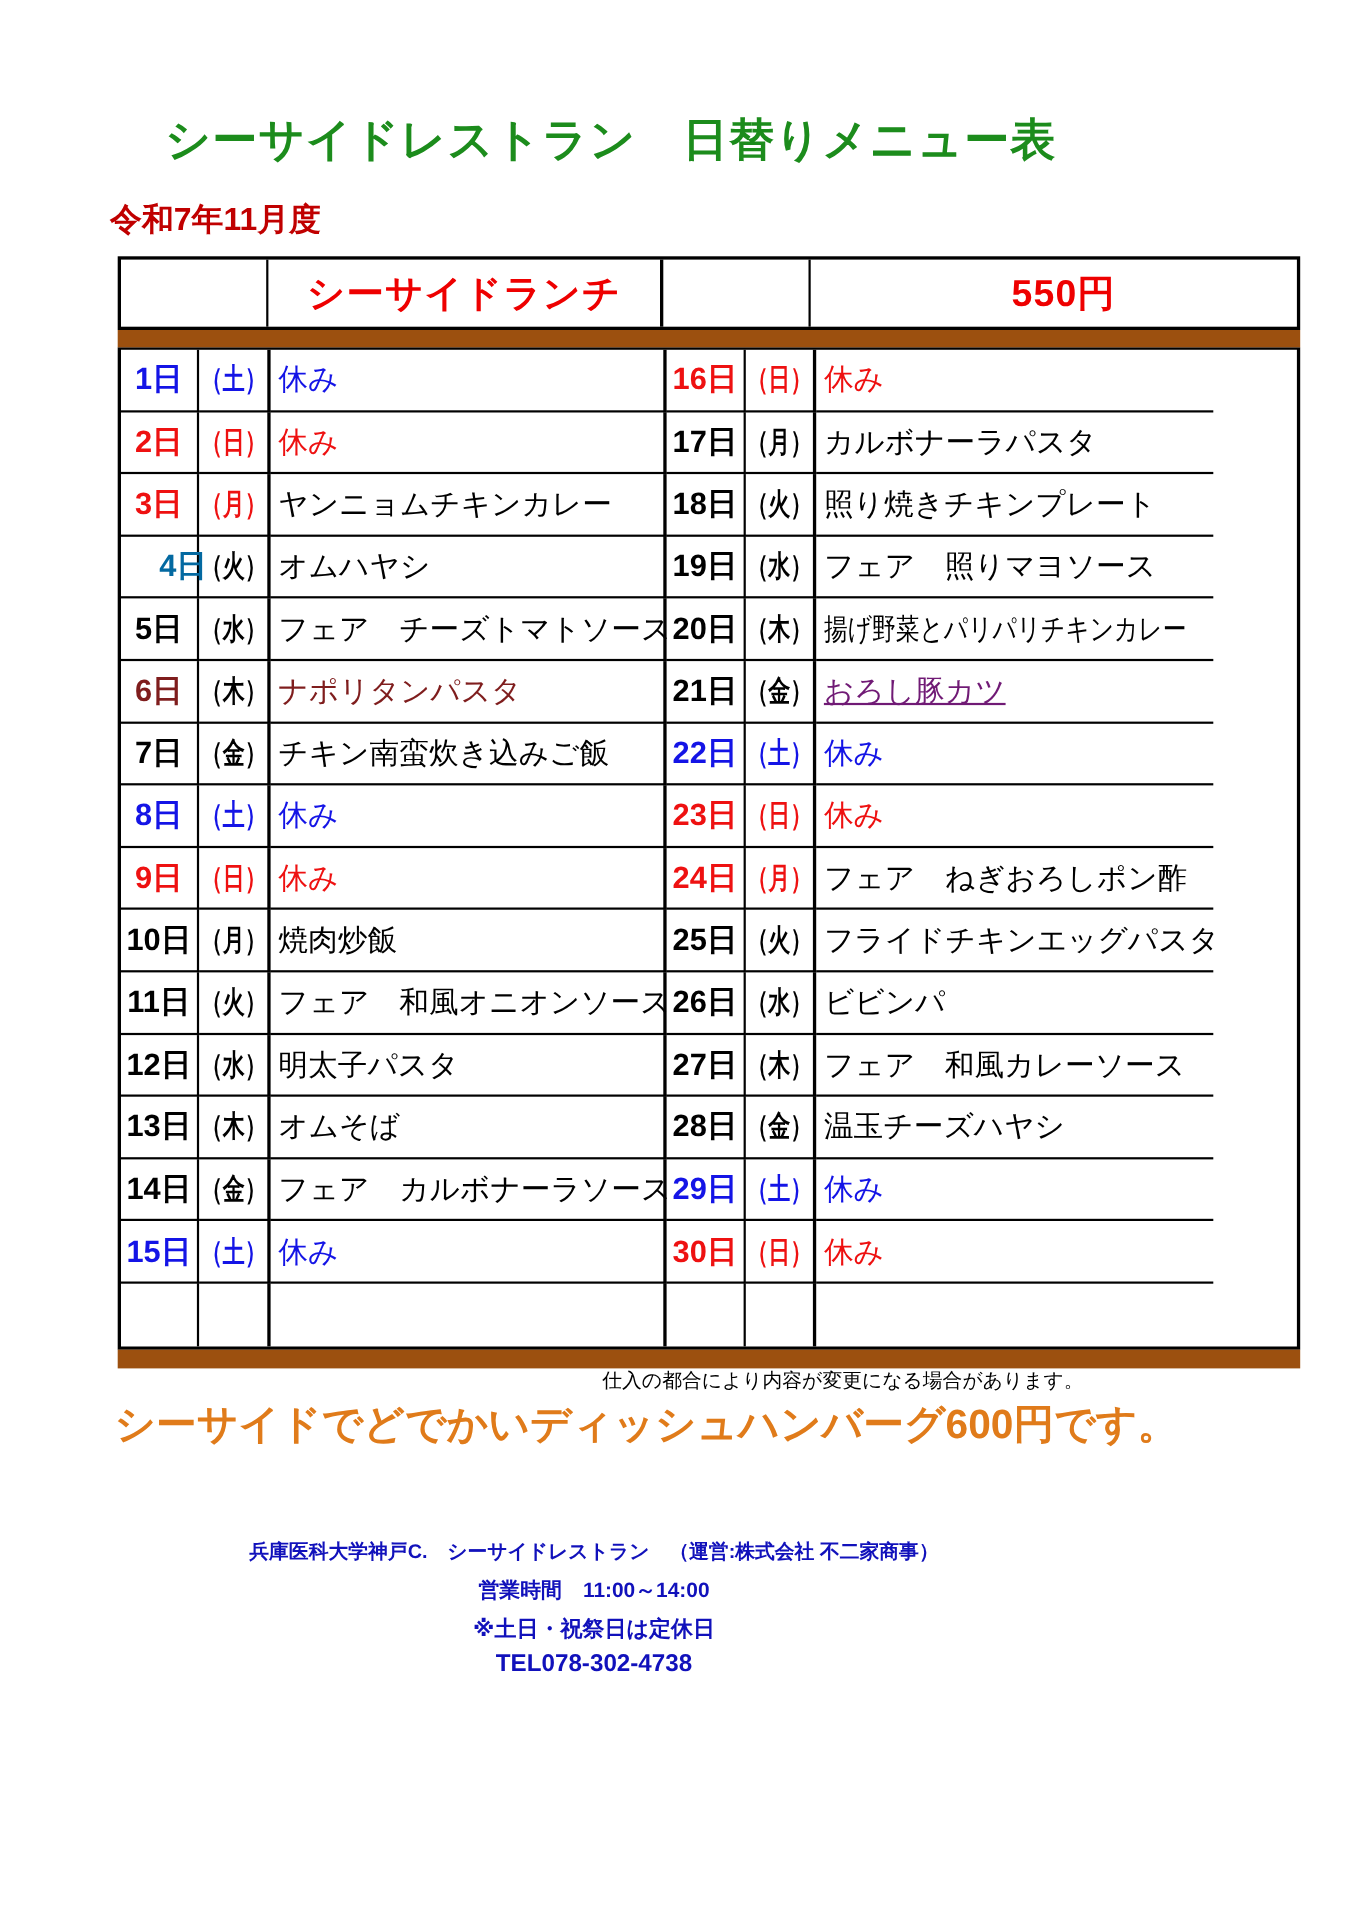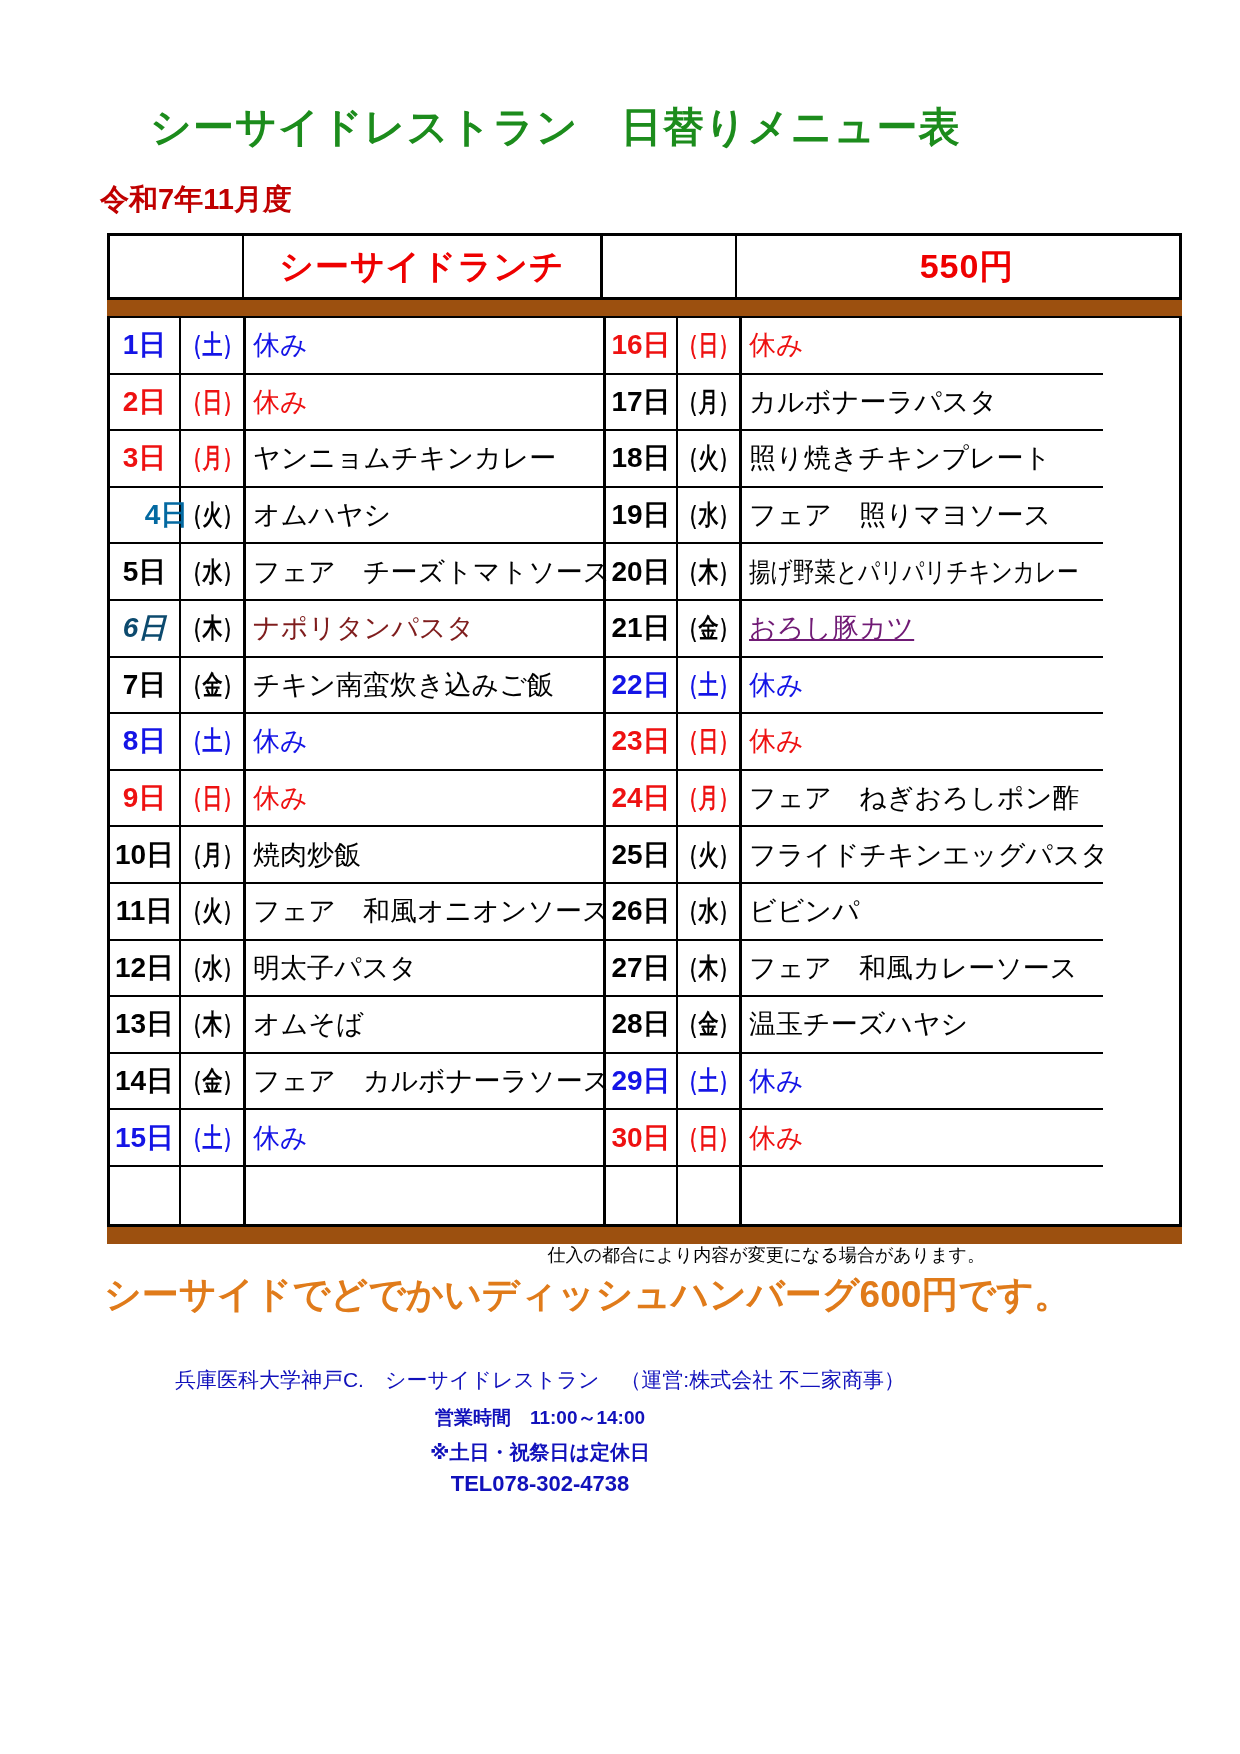"6日" span.day-txt { color: #0c4a6e -> #7f1d1d; font-style: italic -> none }
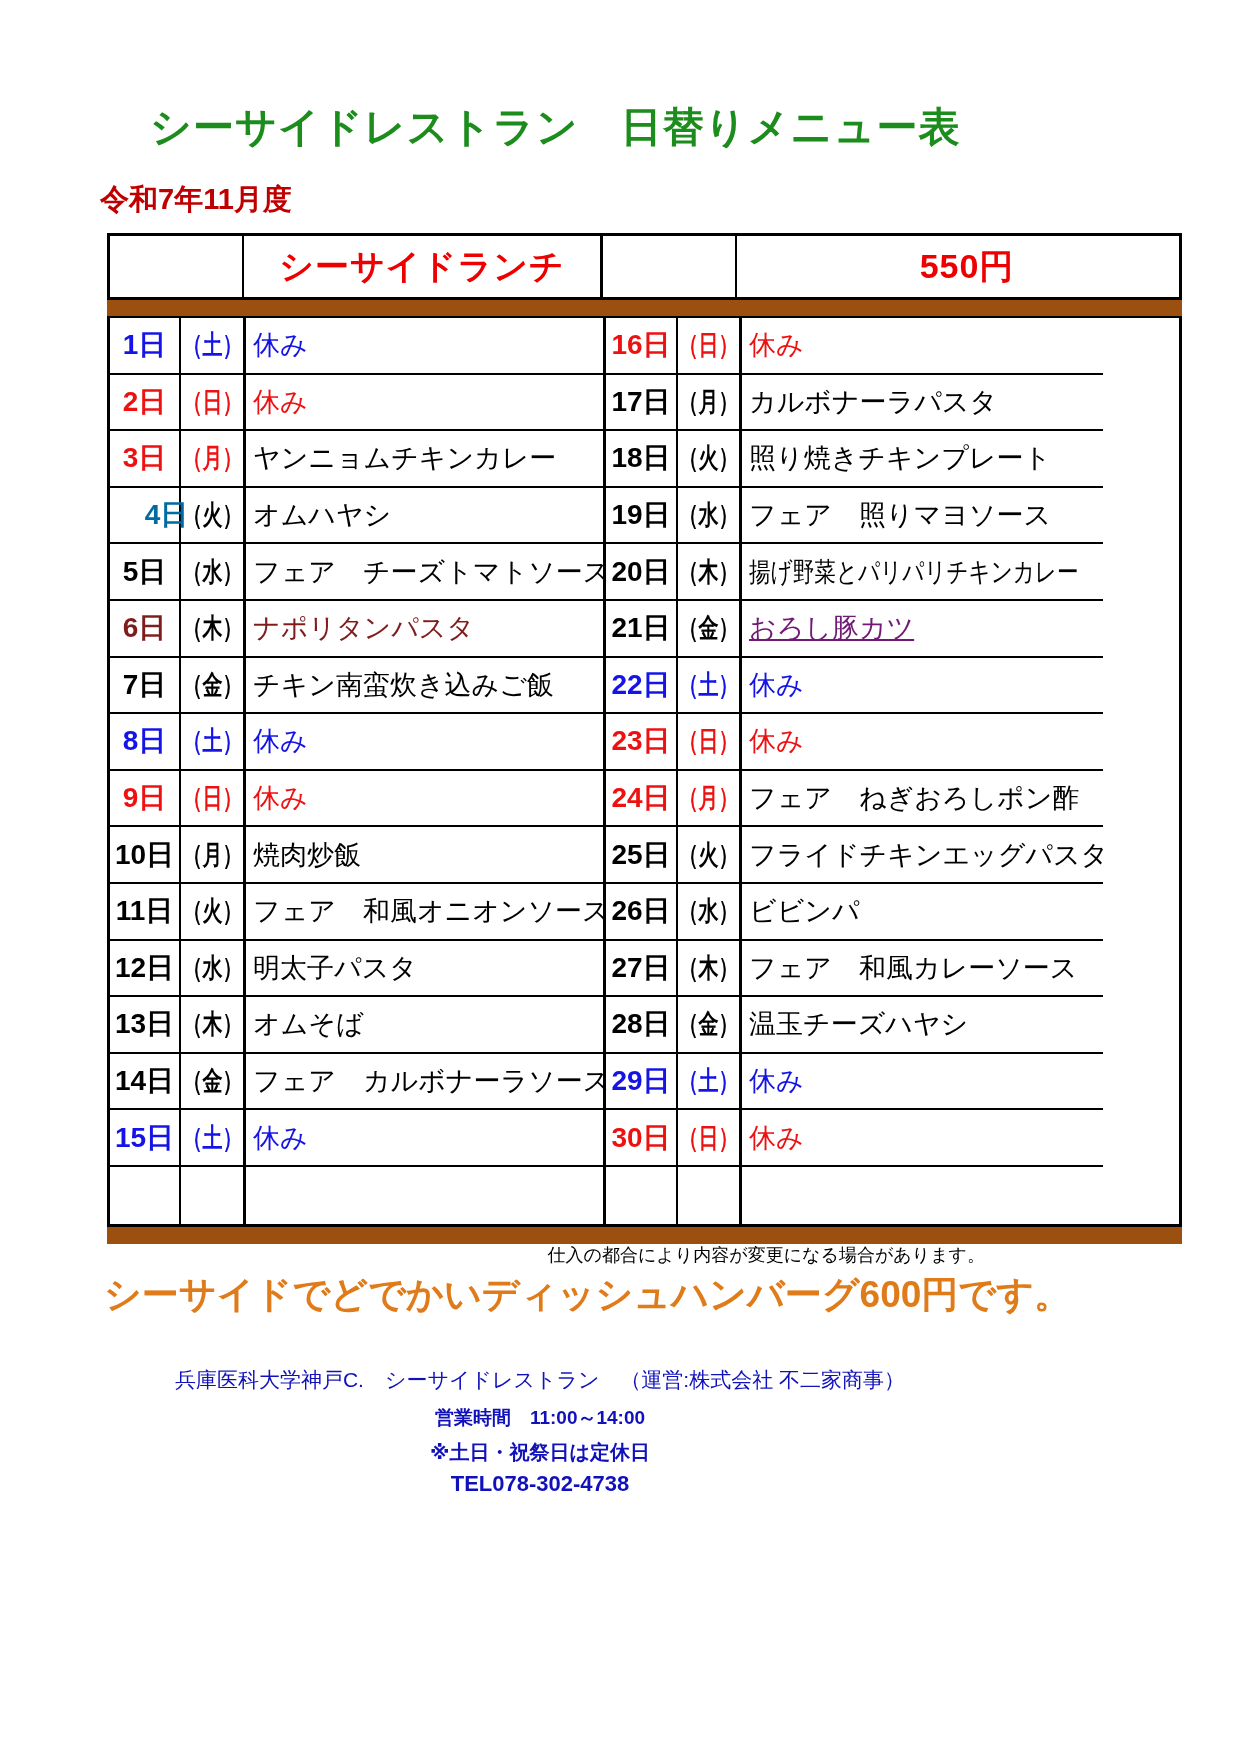"兵庫医科大学神戸C. シーサイドレストラン （運営:株式会社 不二家商事）" .footer .f1 { font-size: 21px -> 18px; font-weight: 400 -> 700; margin-top: none -> 32px }
